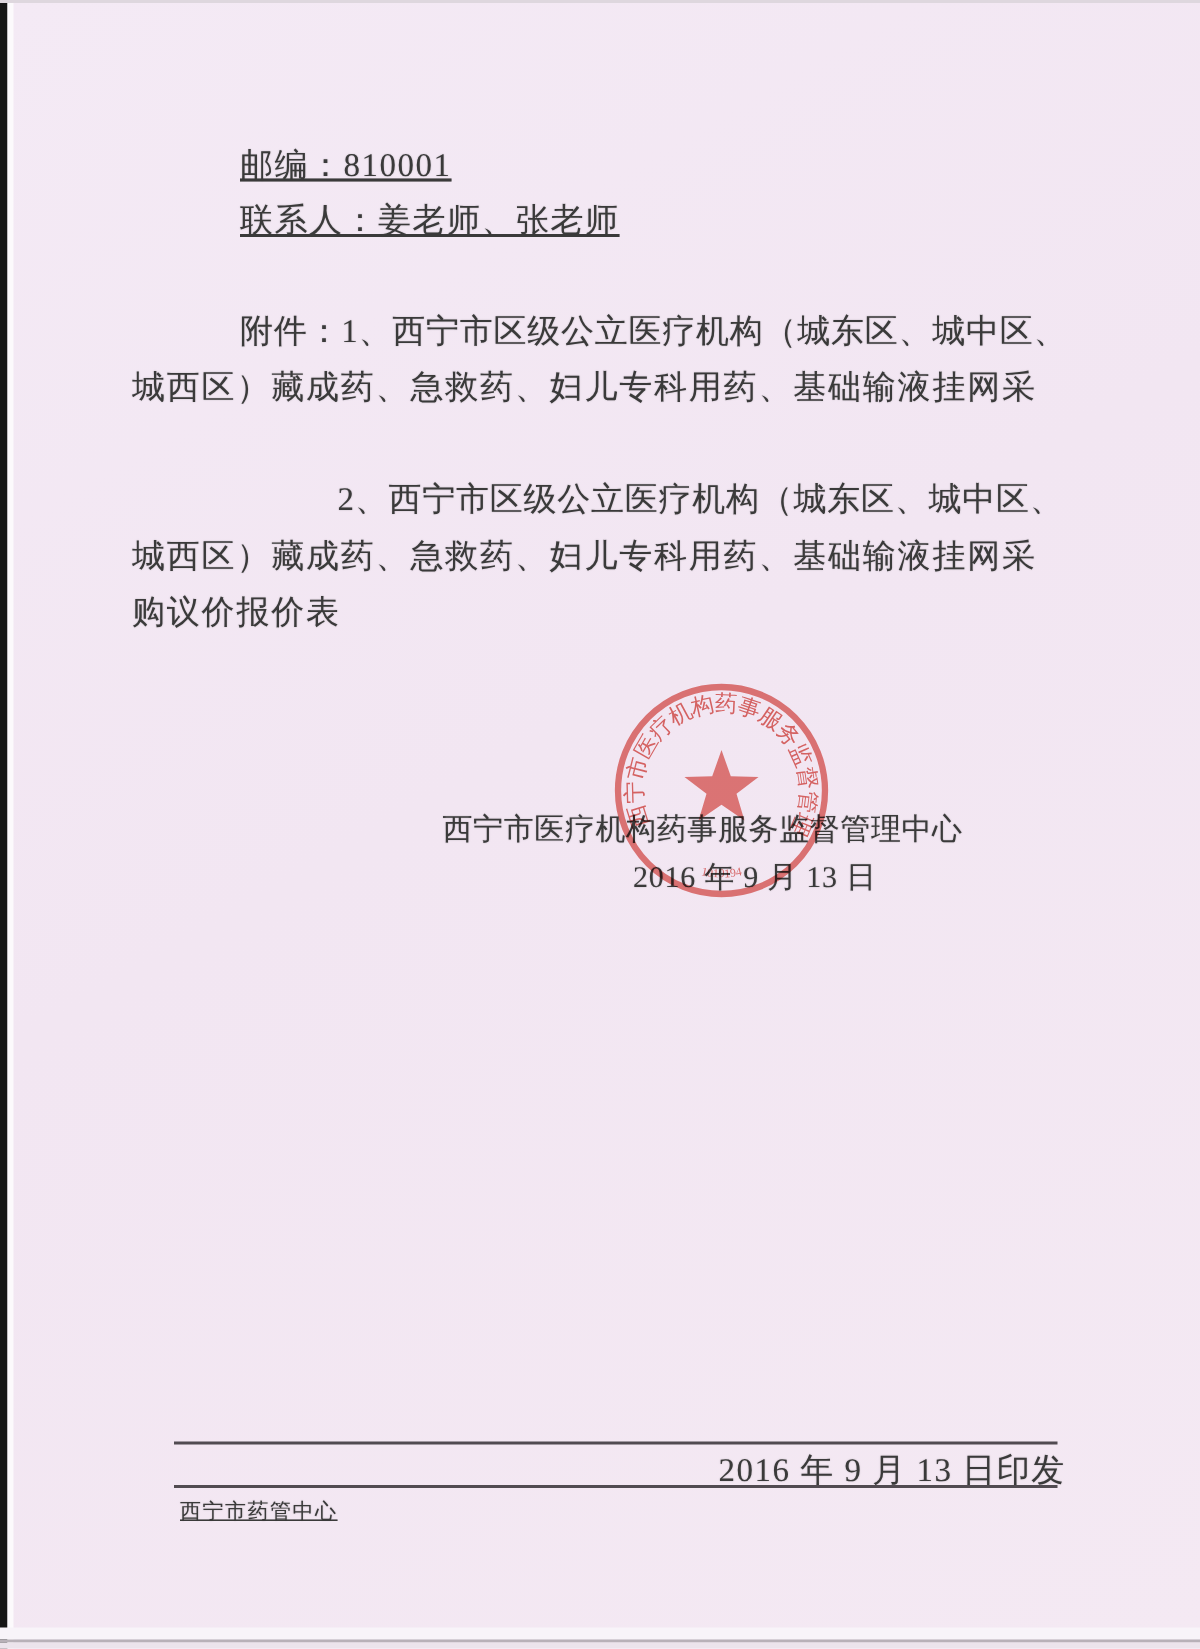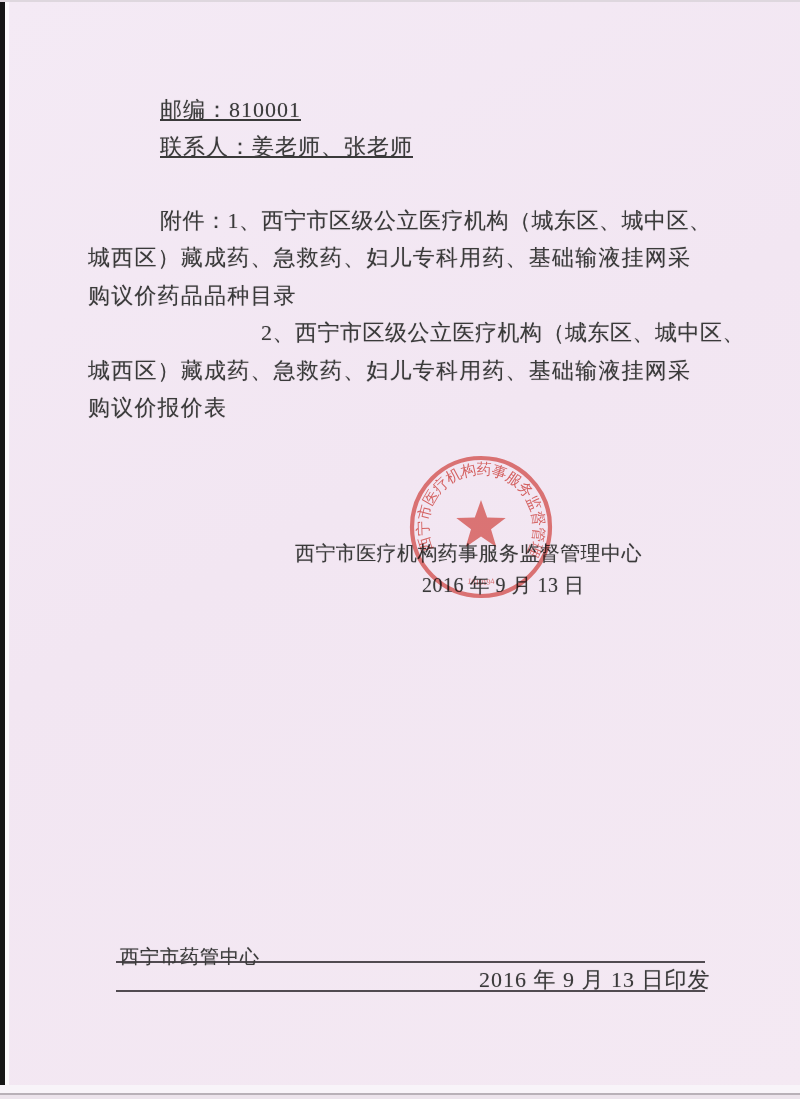"购议价药品品种目录" div.txt { html: <div>购议价药品品种目录</div> -> none }
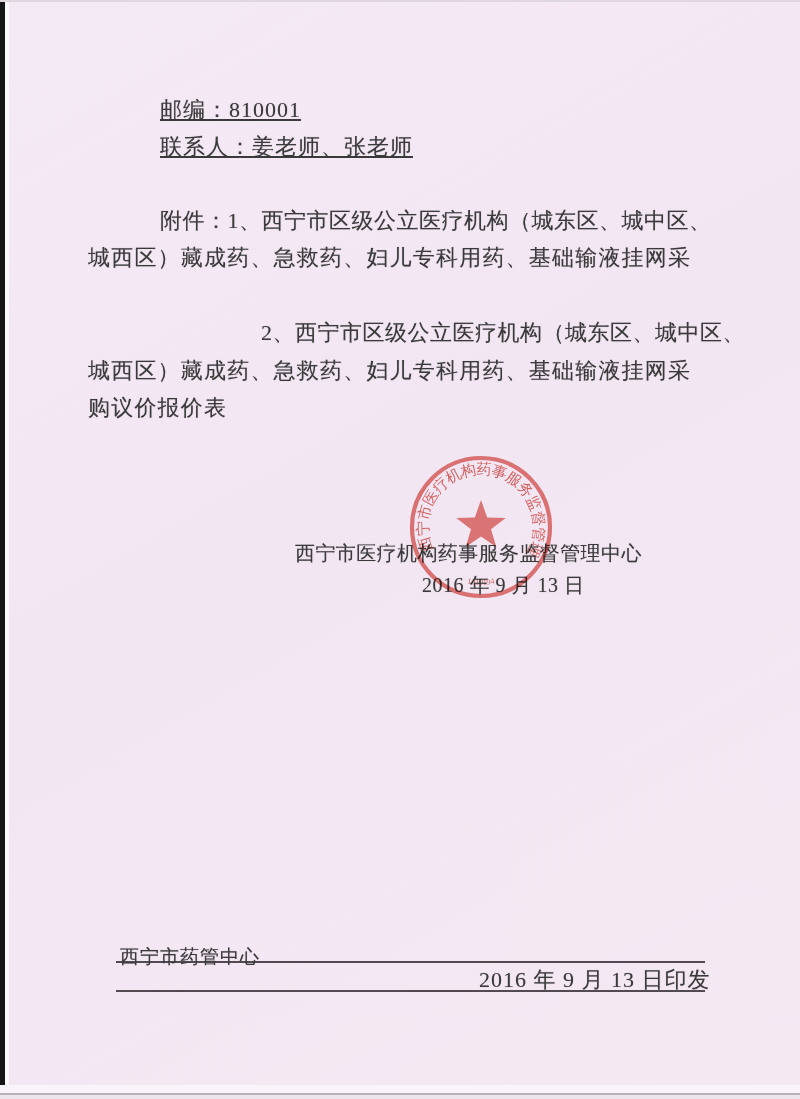"2、西宁市区级公立医疗机构（城东区、城中区、" .att-second { margin-left: 36px -> none }
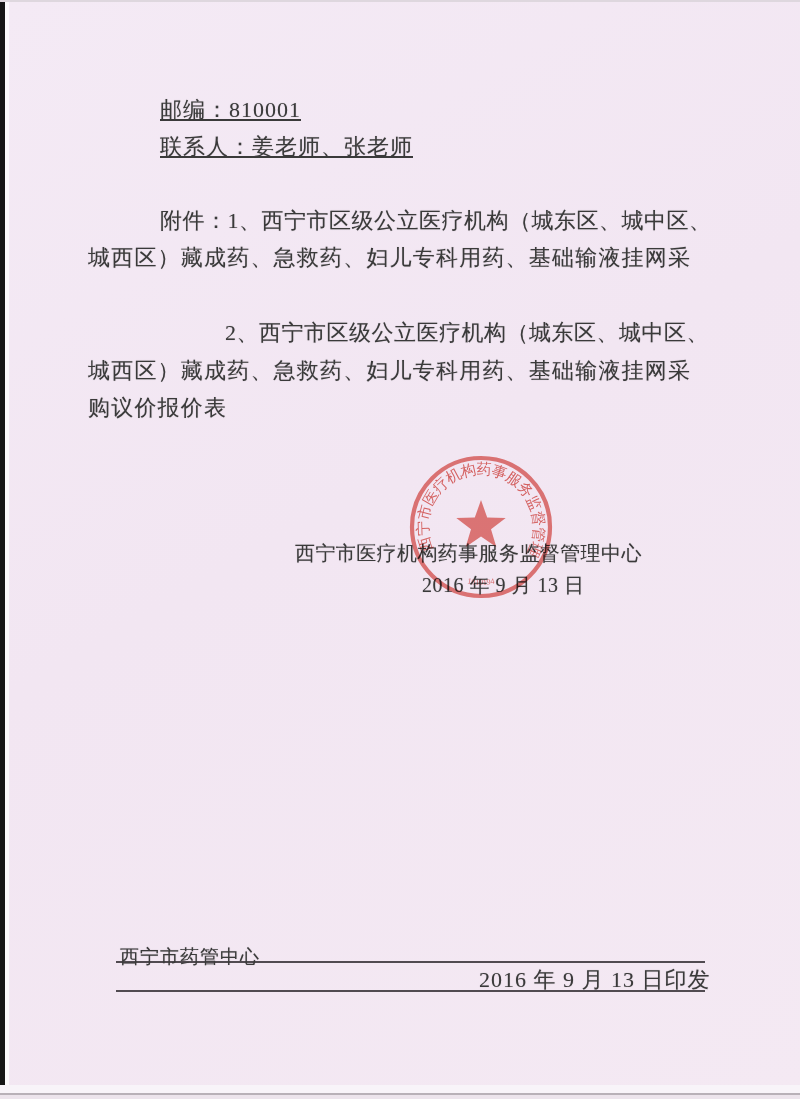"西宁市药管中心" .footer-left { font-size: 19px -> 14px; text-decoration: none -> underline; top: 947px -> 1002px }
